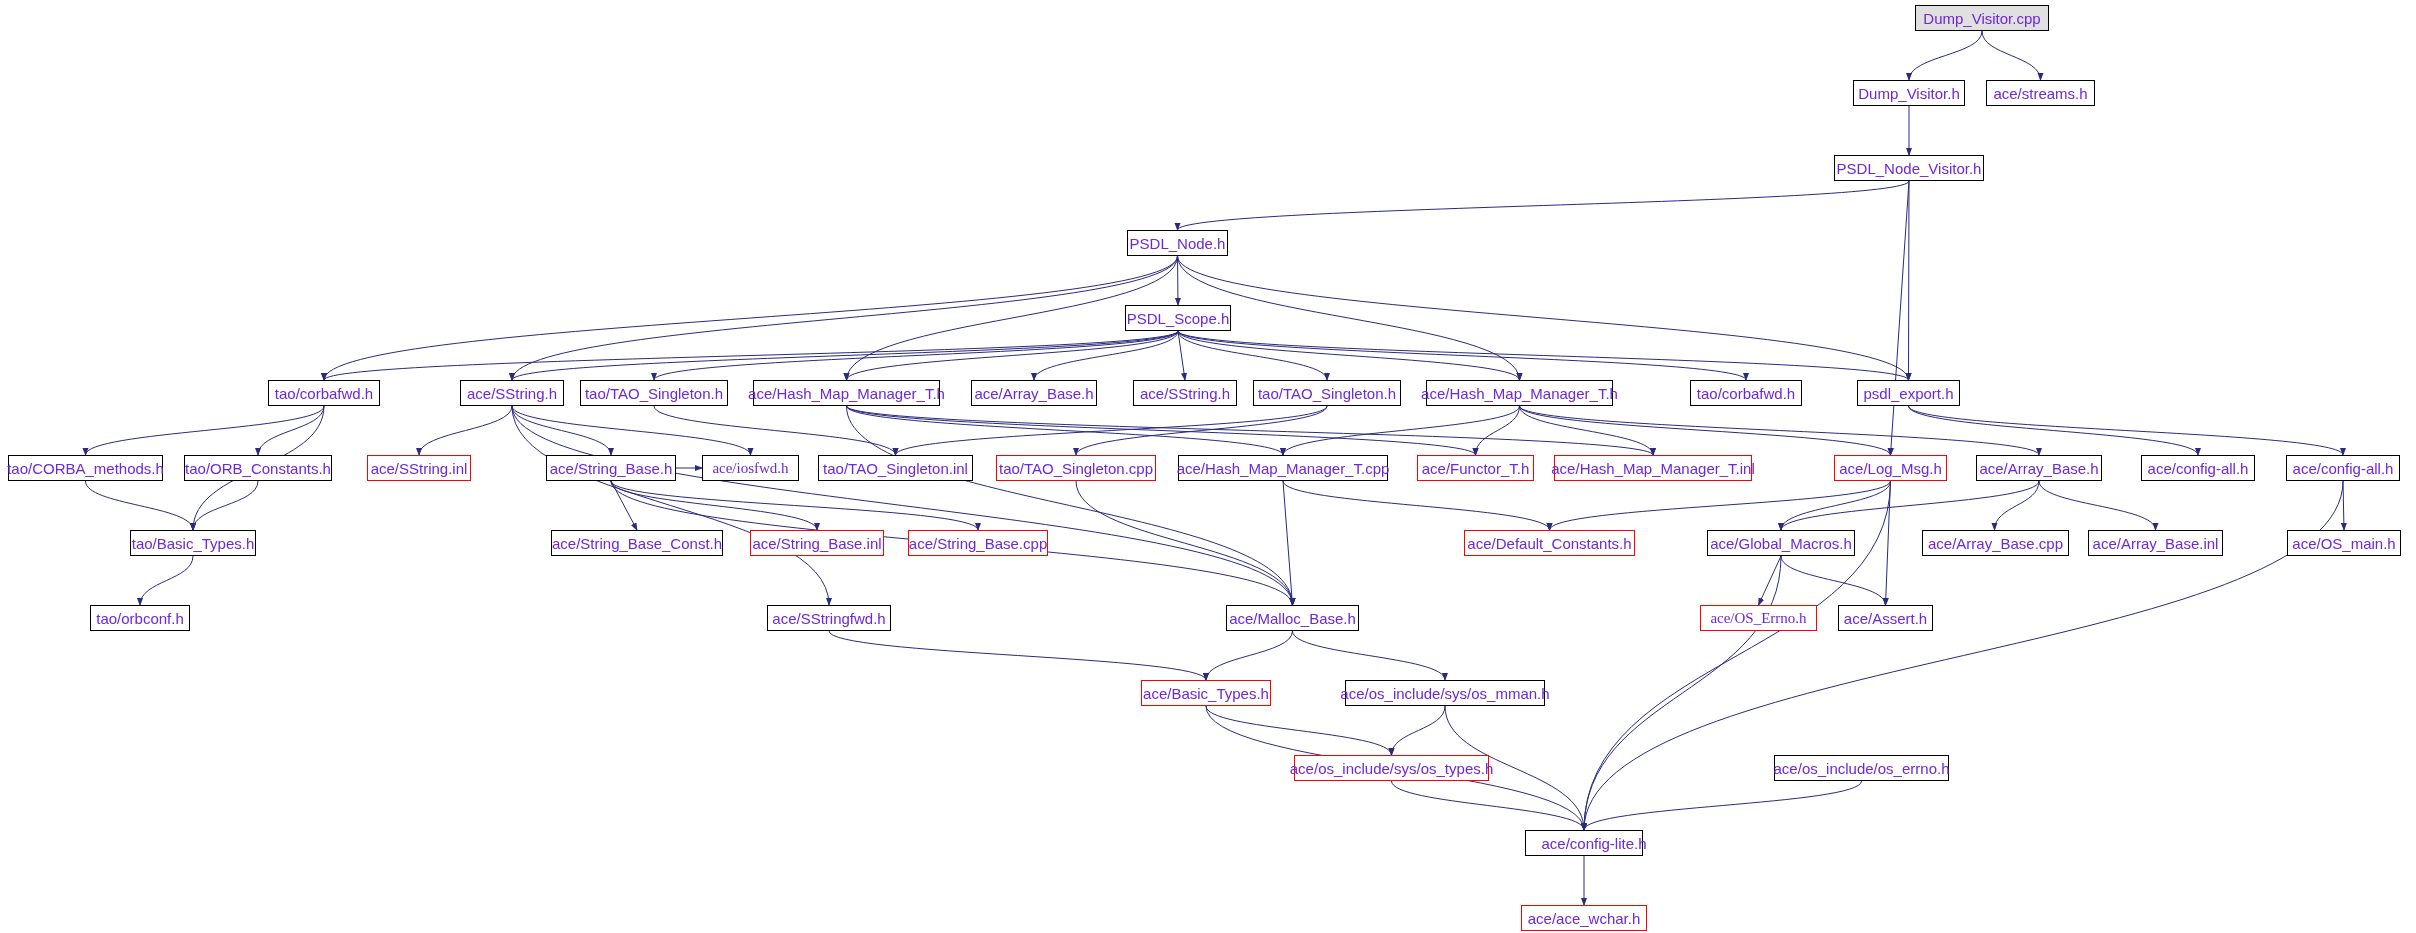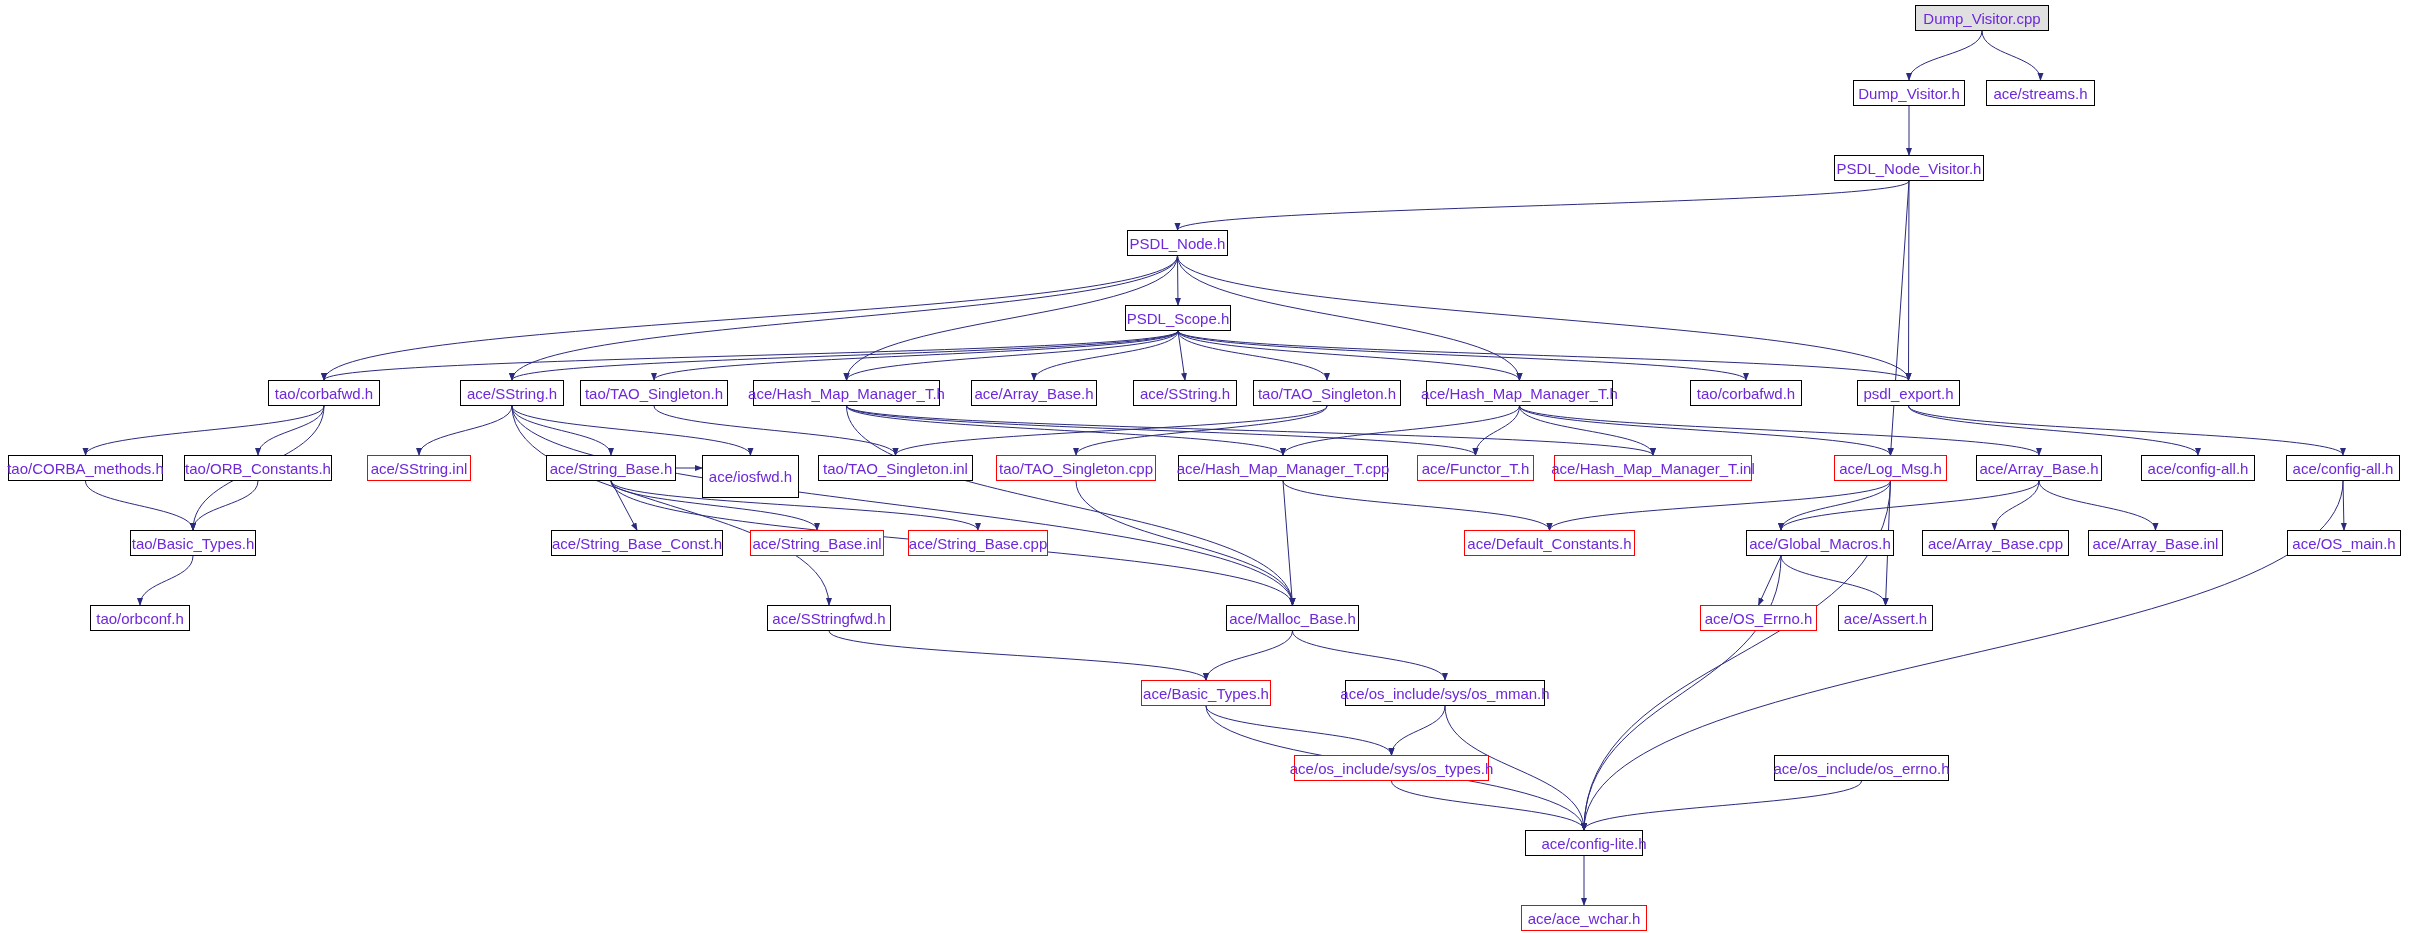"ace/iosfwd.h" div.node { font-family: none -> Liberation Serif, serif; height: 43px -> 26px }
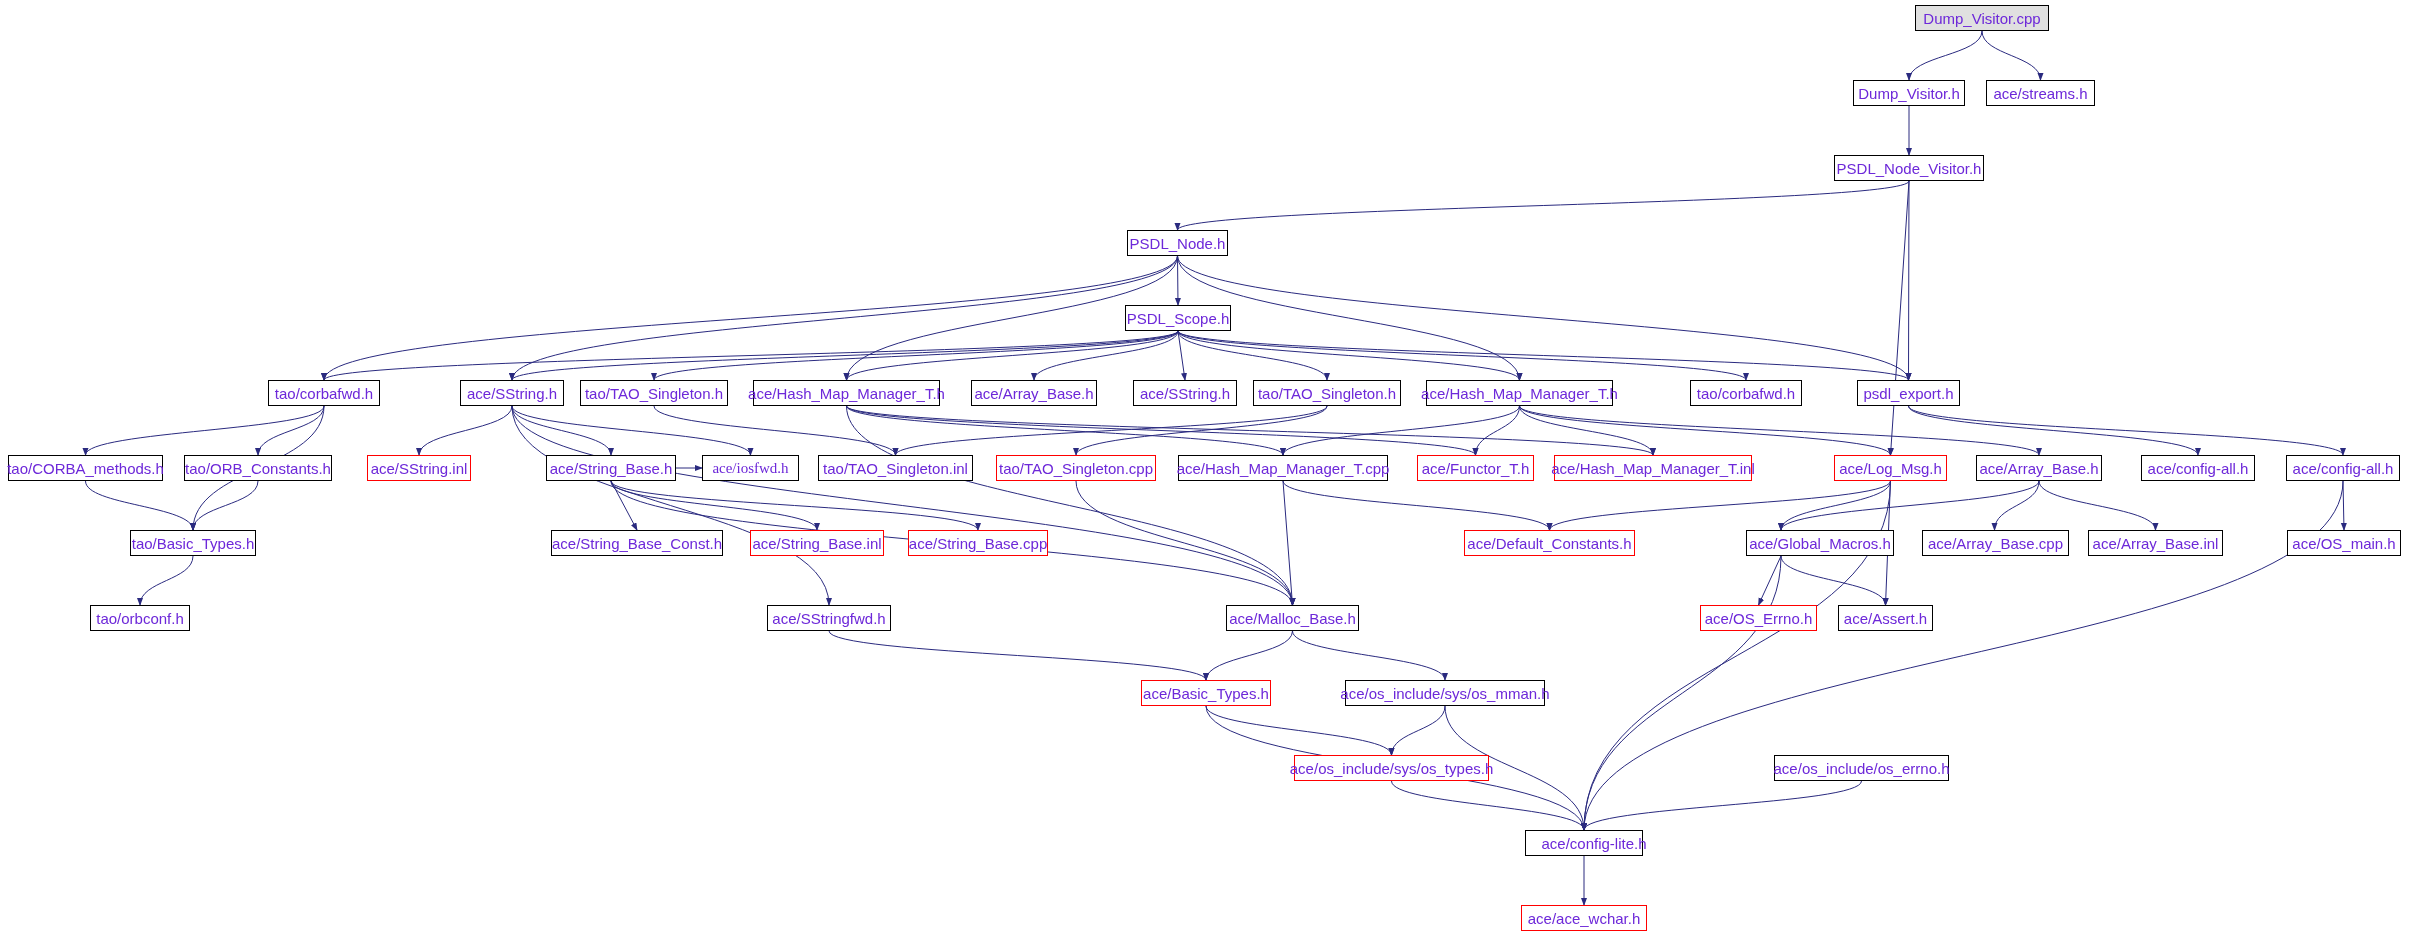"ace/Global_Macros.h" div.node { margin-left: 39px -> none }
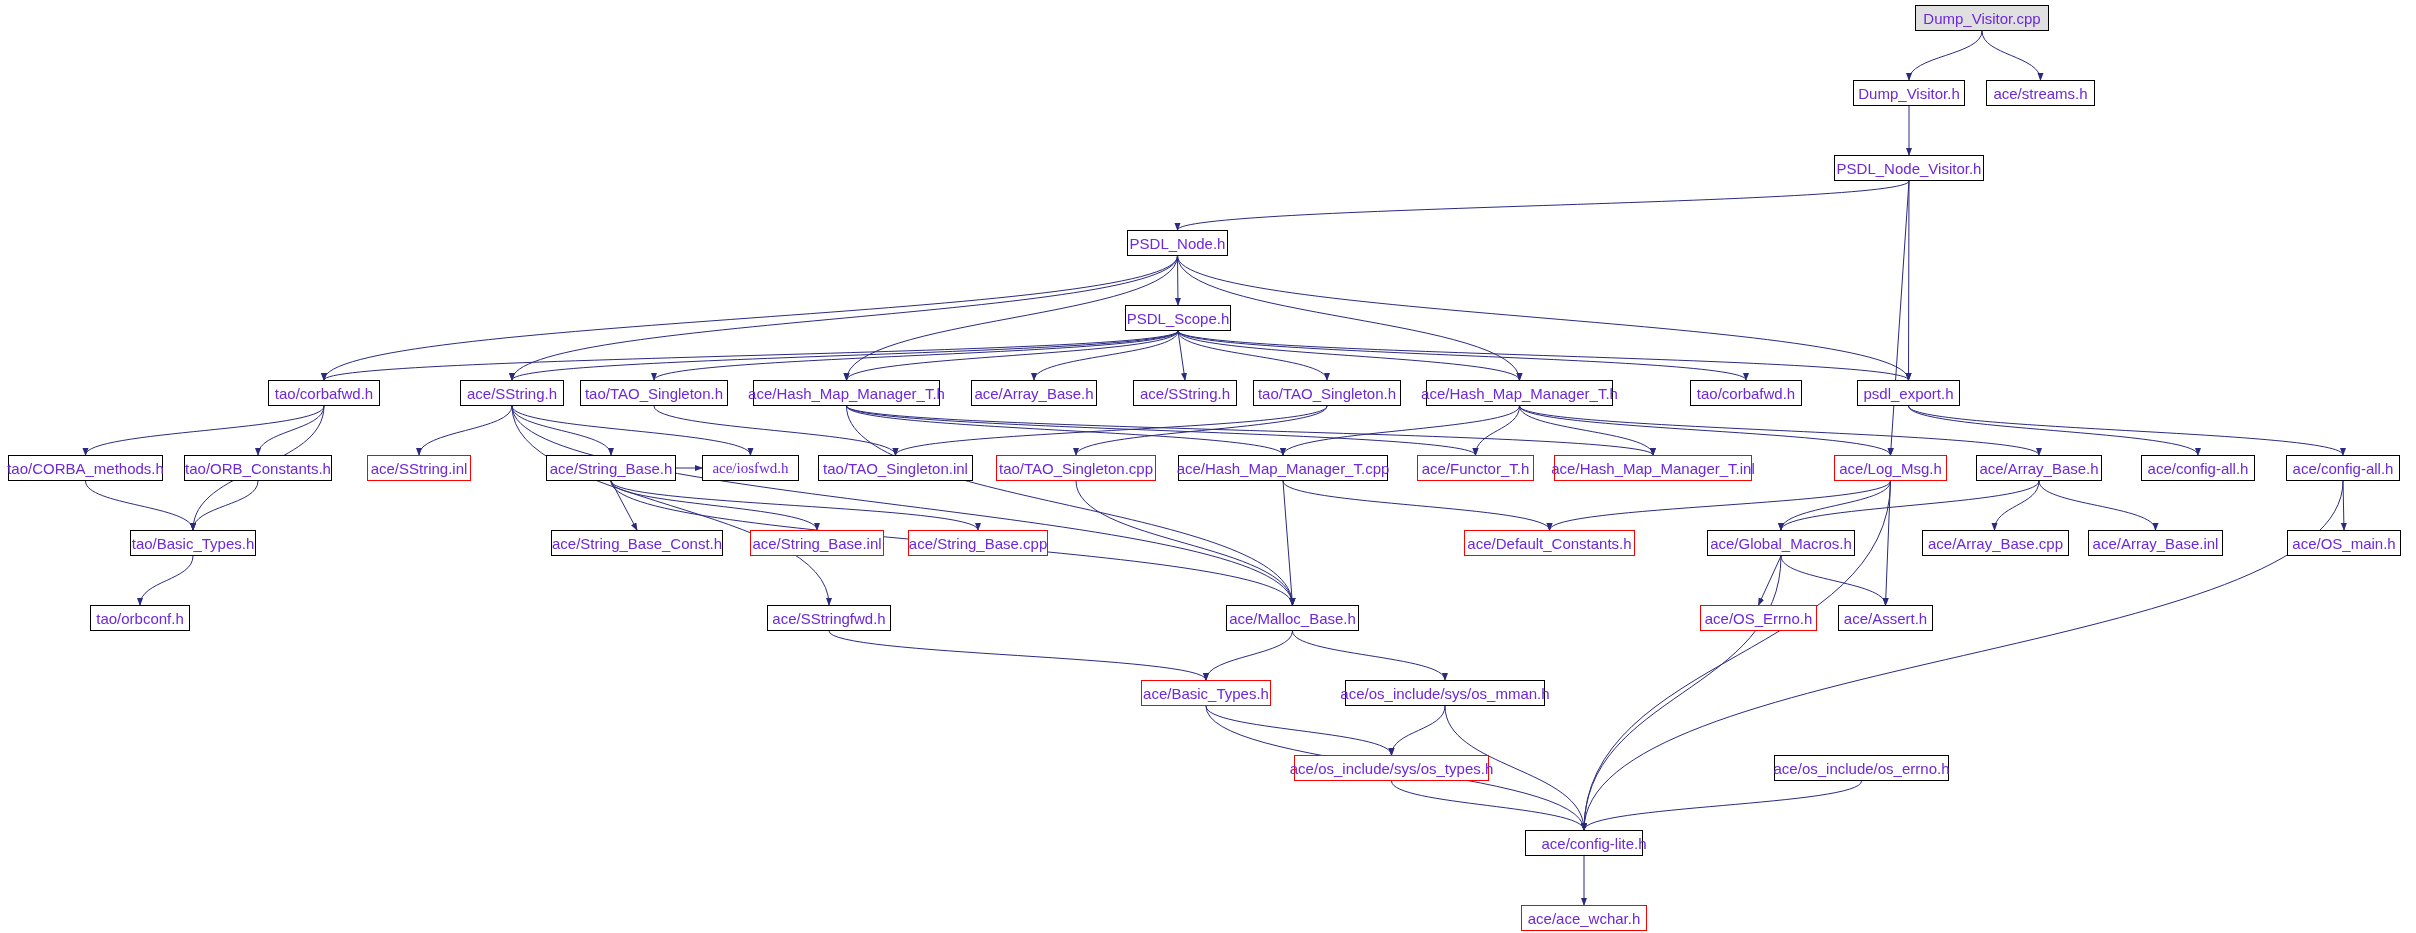"ace/OS_Errno.h" div.node { font-family: none -> Liberation Serif, serif }
